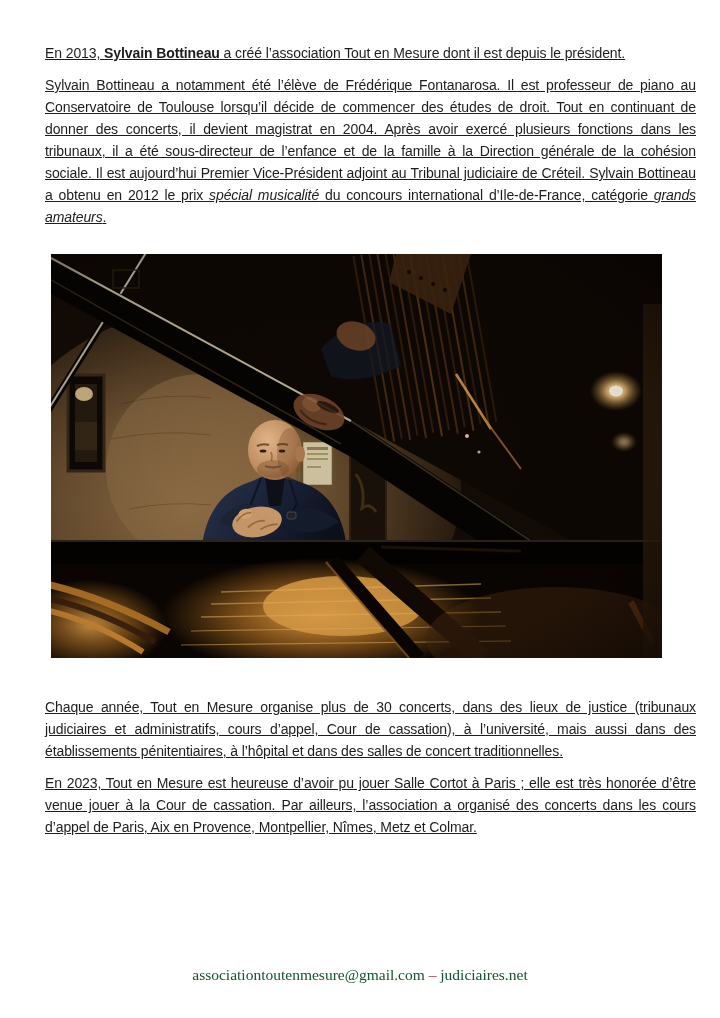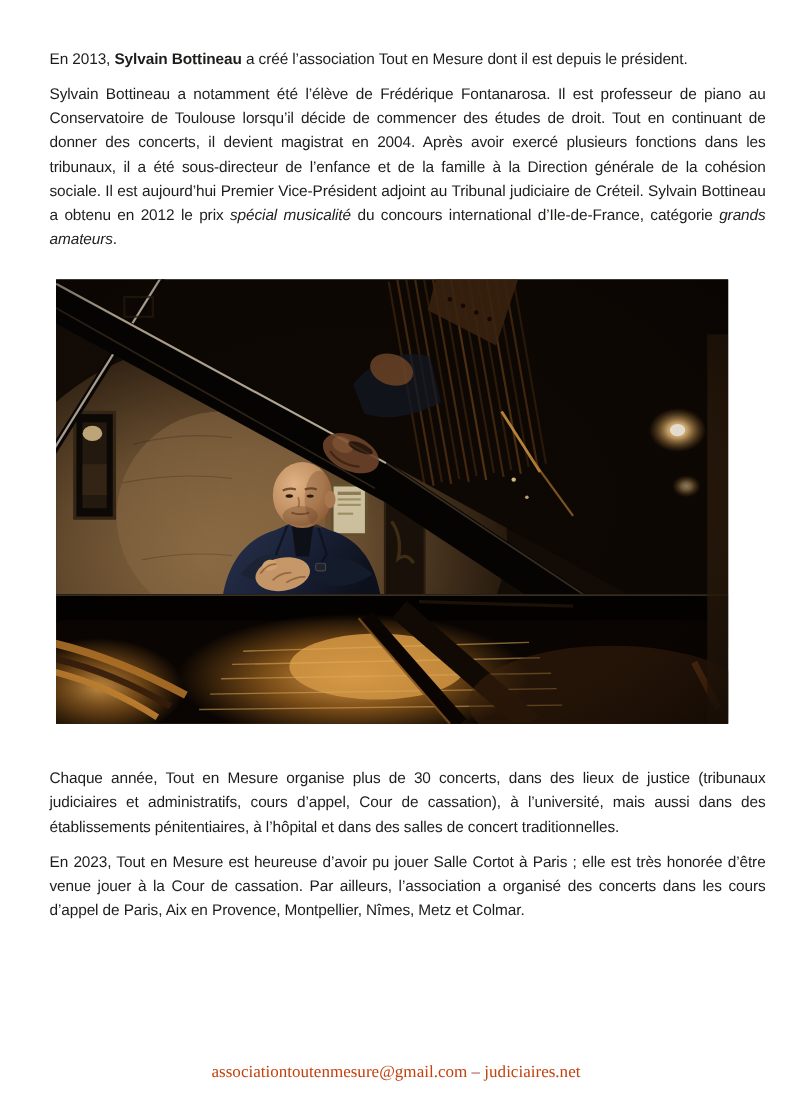"En 2013, Sylvain Bottineau a" .page { text-decoration: none -> underline }
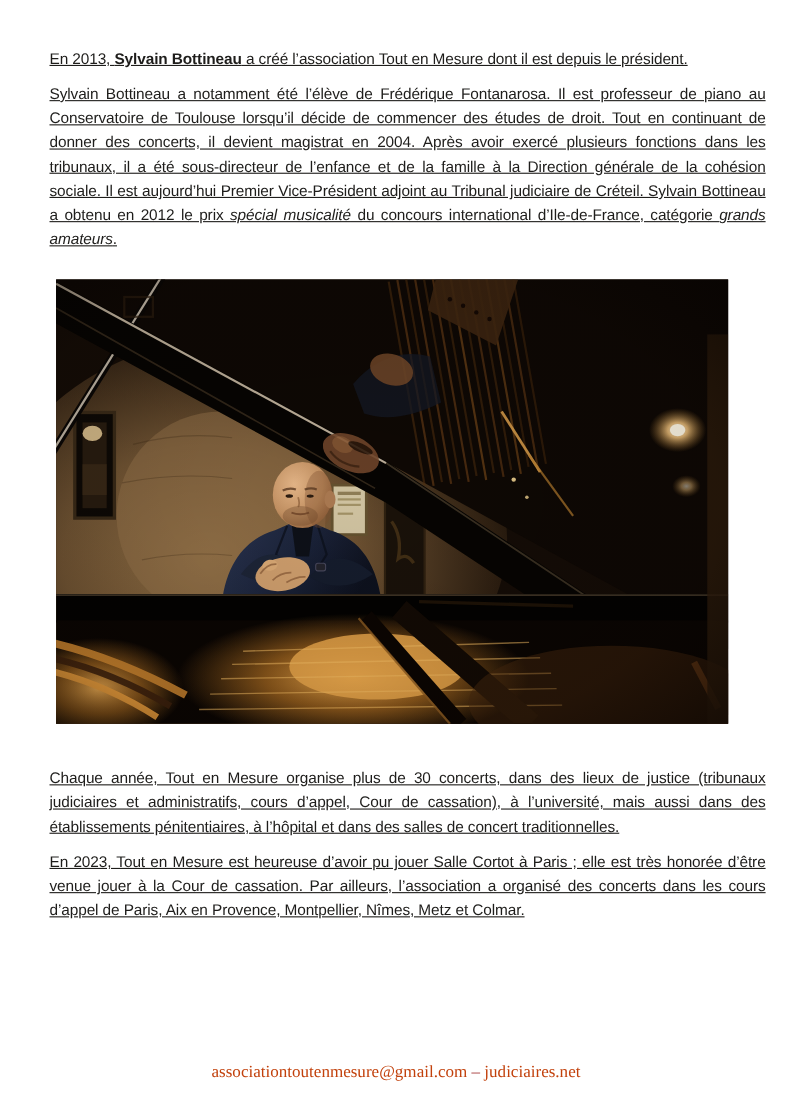"associationtoutenmesure@gmail.com" .footer .link { color: #c2410c -> #14532d }
